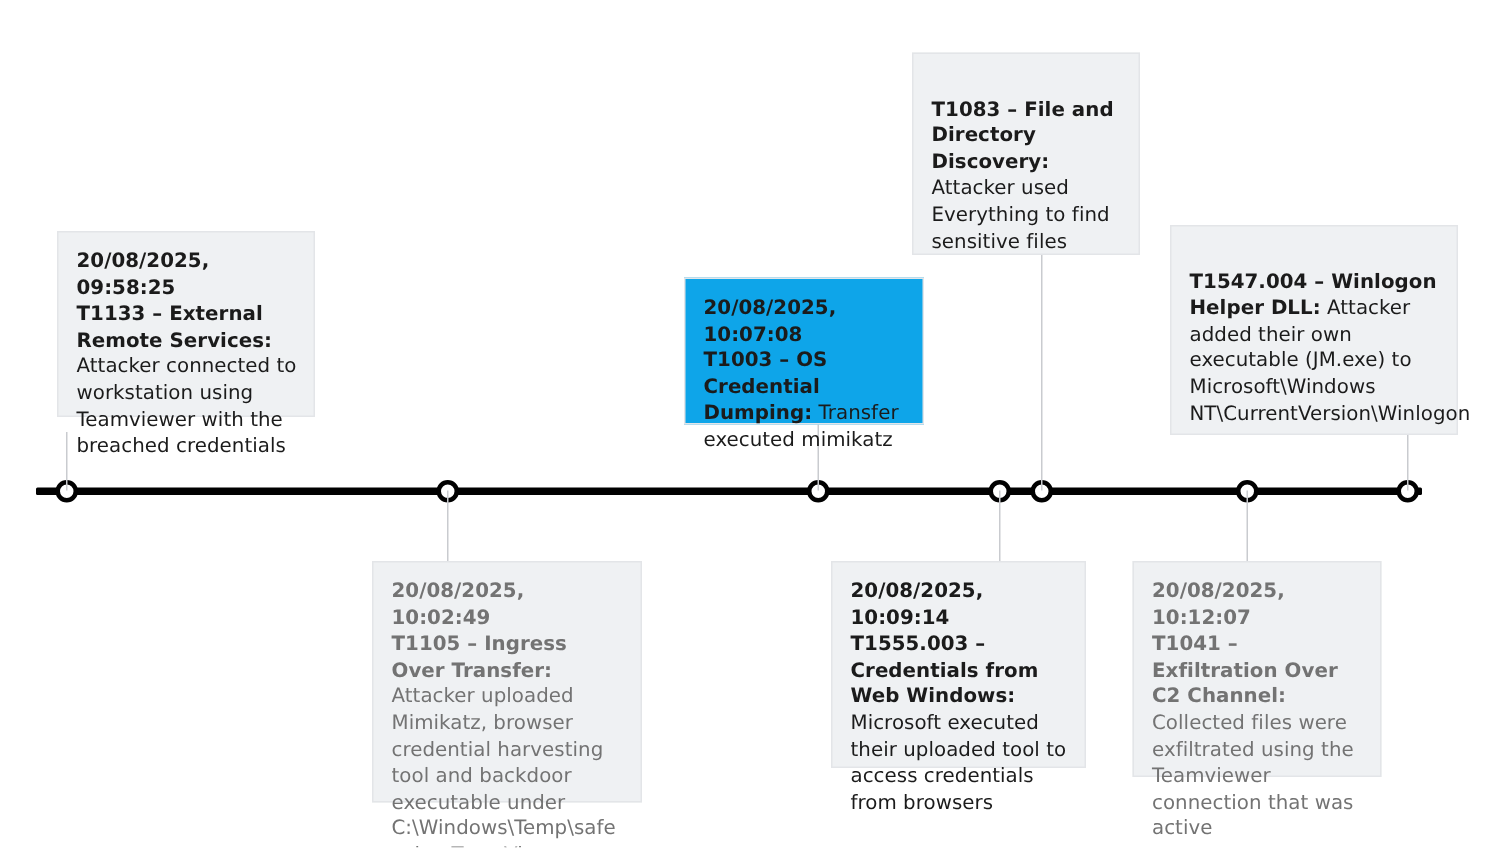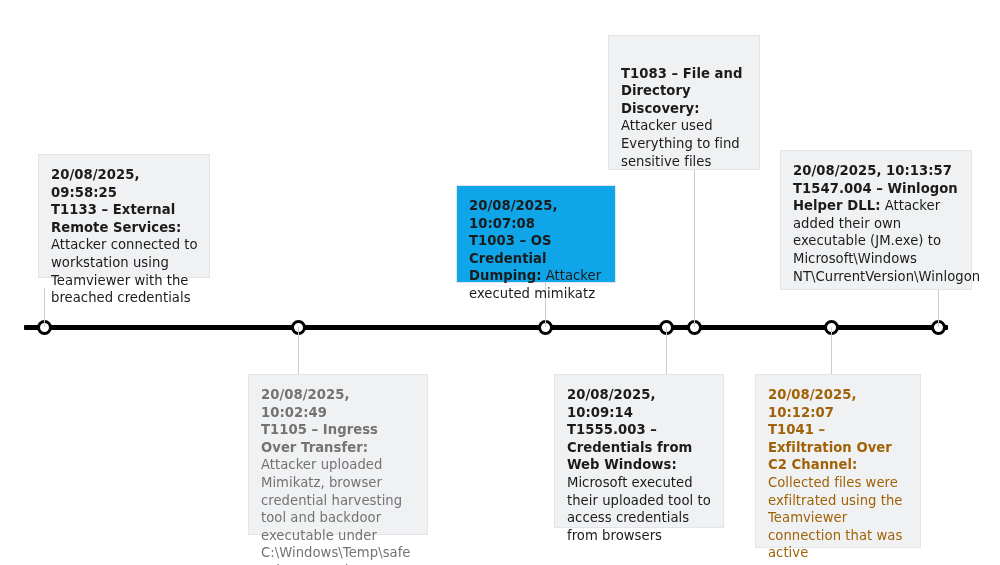"20/08/2025, 10:13:57" span.headline { html: <span>20/08/2025, 10:13:57</span> -> none }
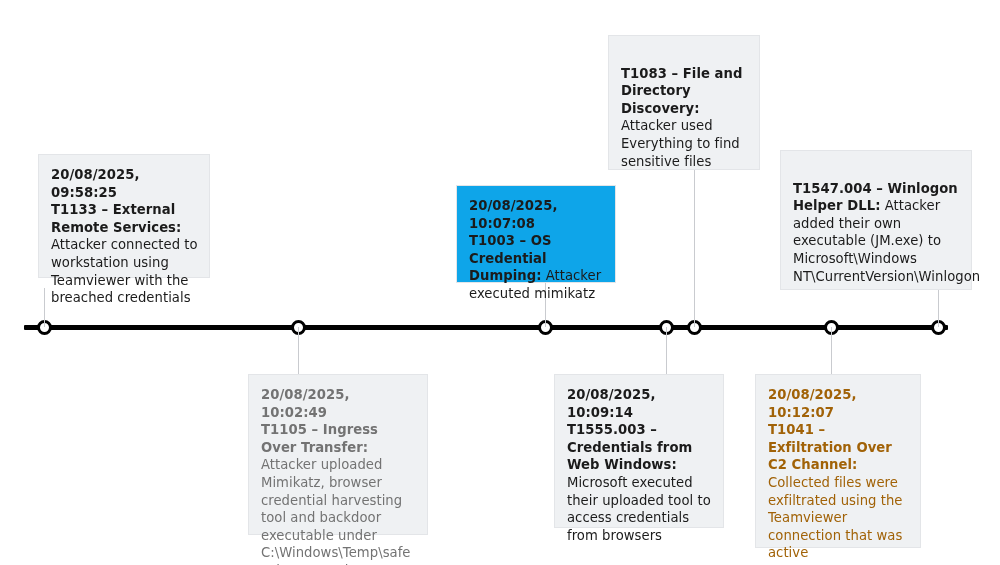"Attacker executed mimikatz" span.body { text: Attacker -> Transfer }
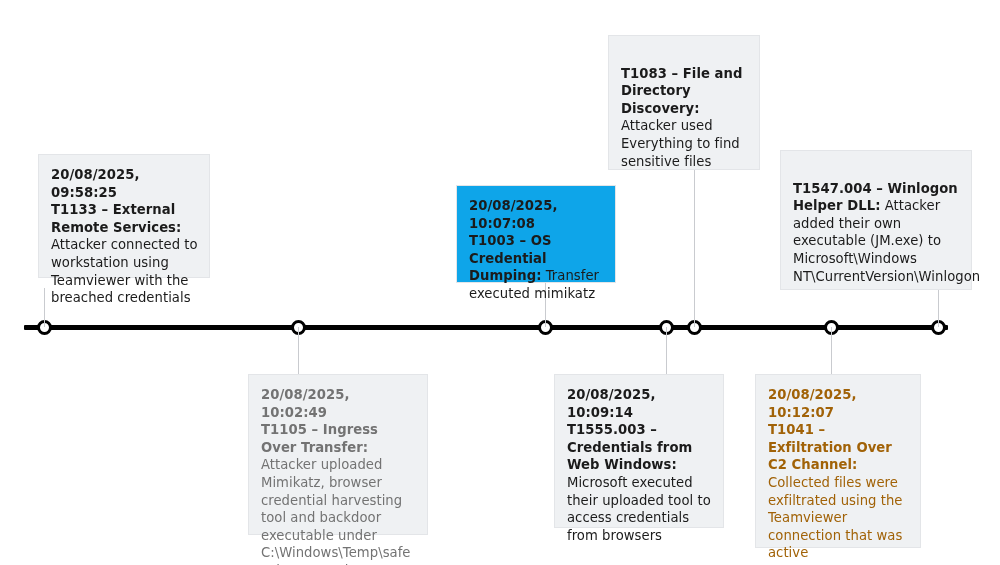"20/08/2025, 10:09:14" div.card { height: 154px -> 138px }
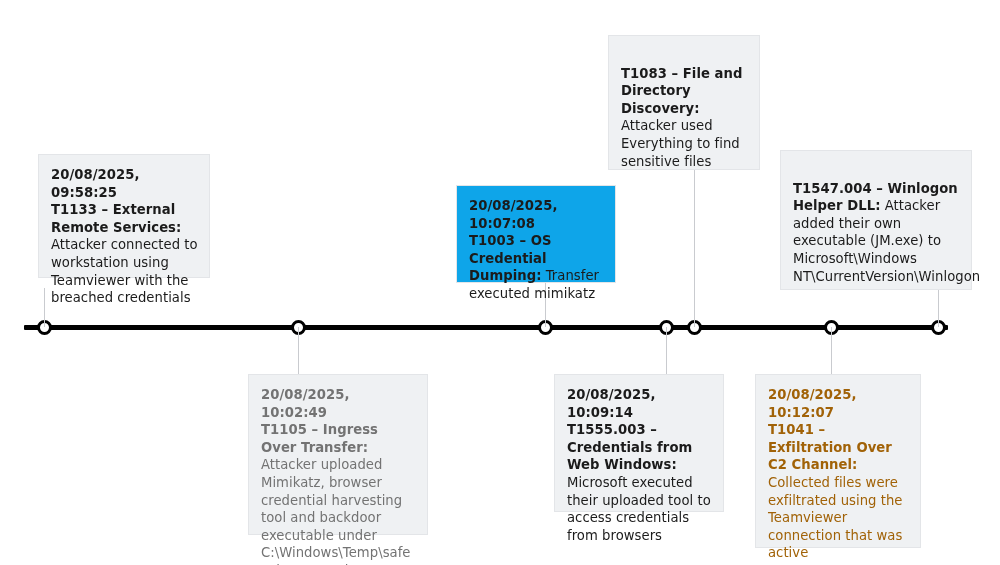"20/08/2025, 10:12:07" div.card { color: #a16207 -> #737373; height: 174px -> 144px }
